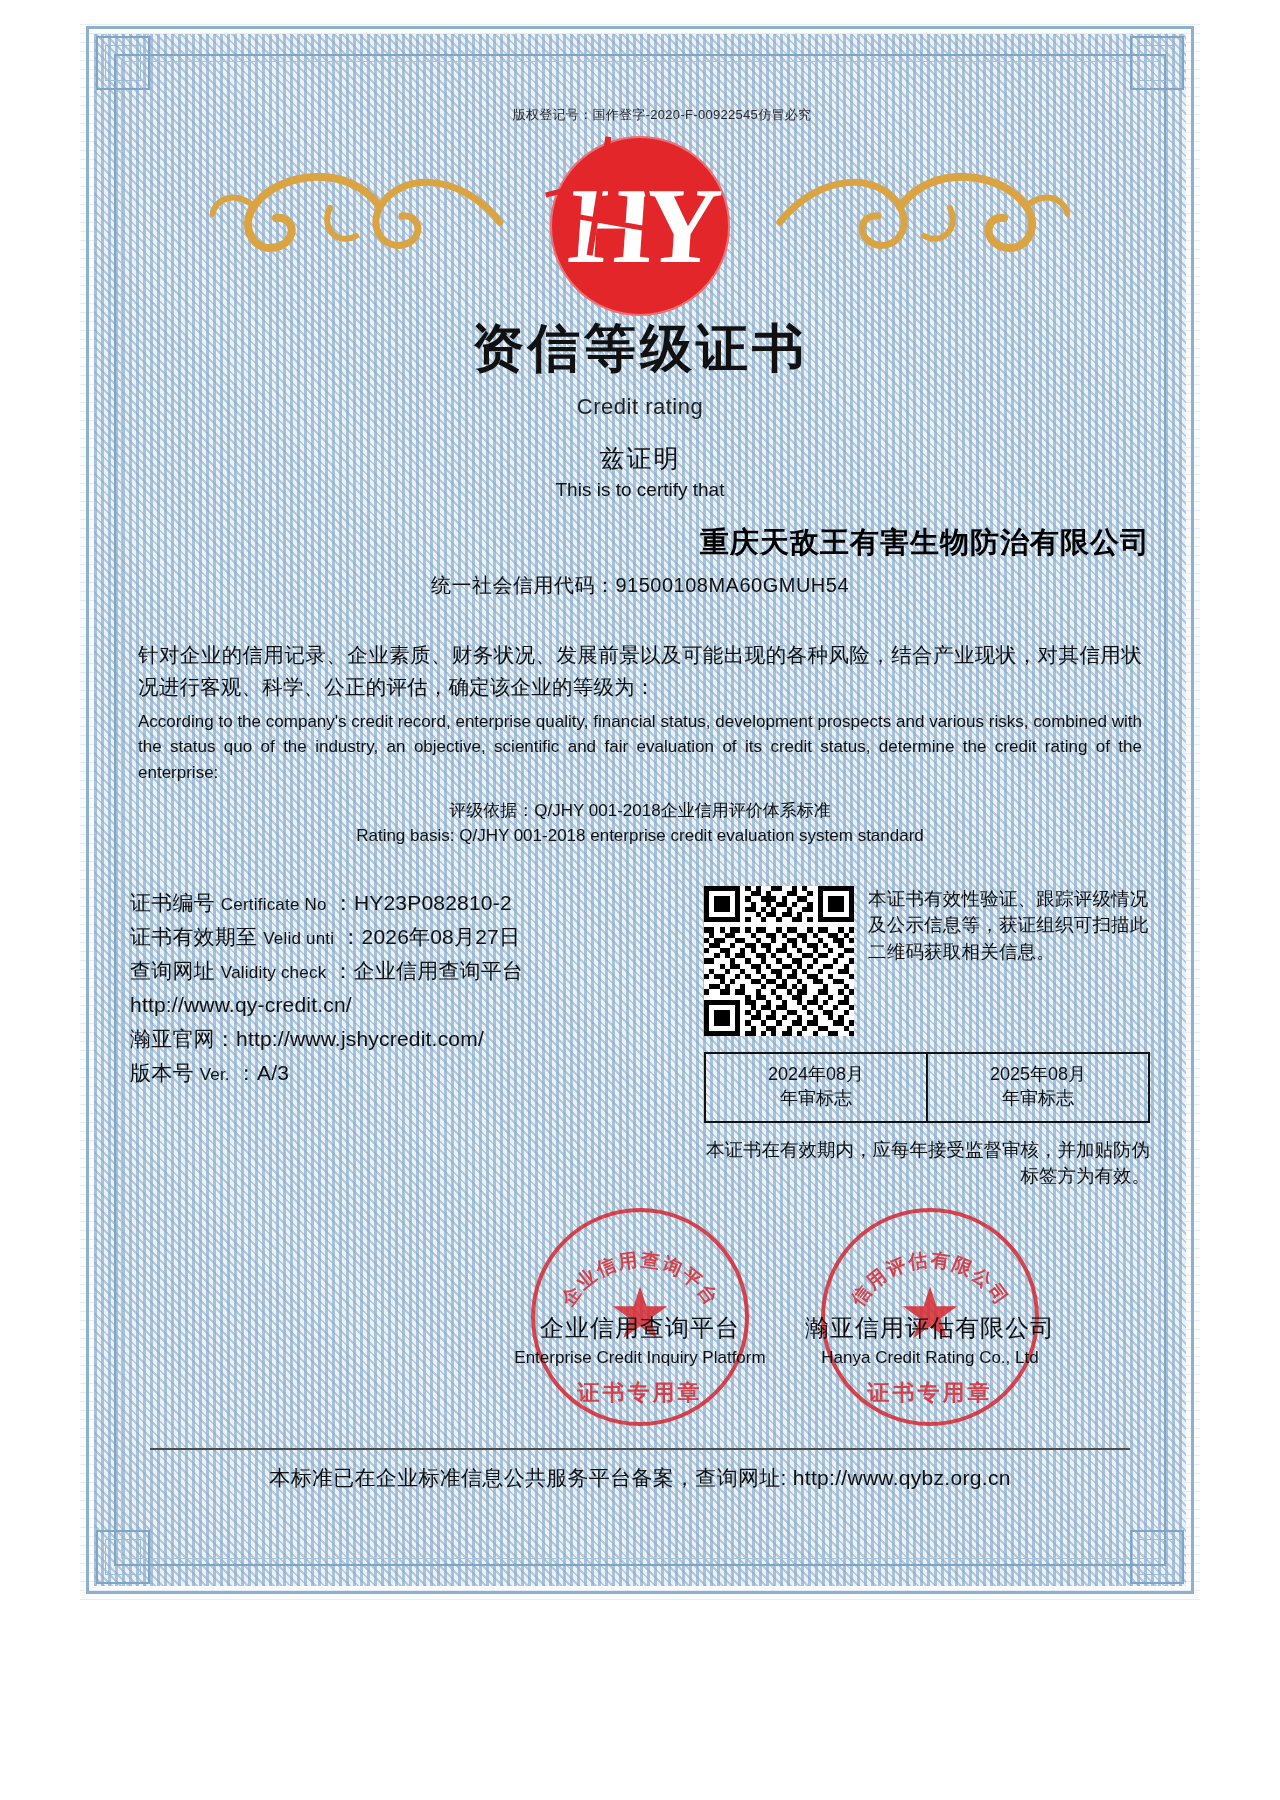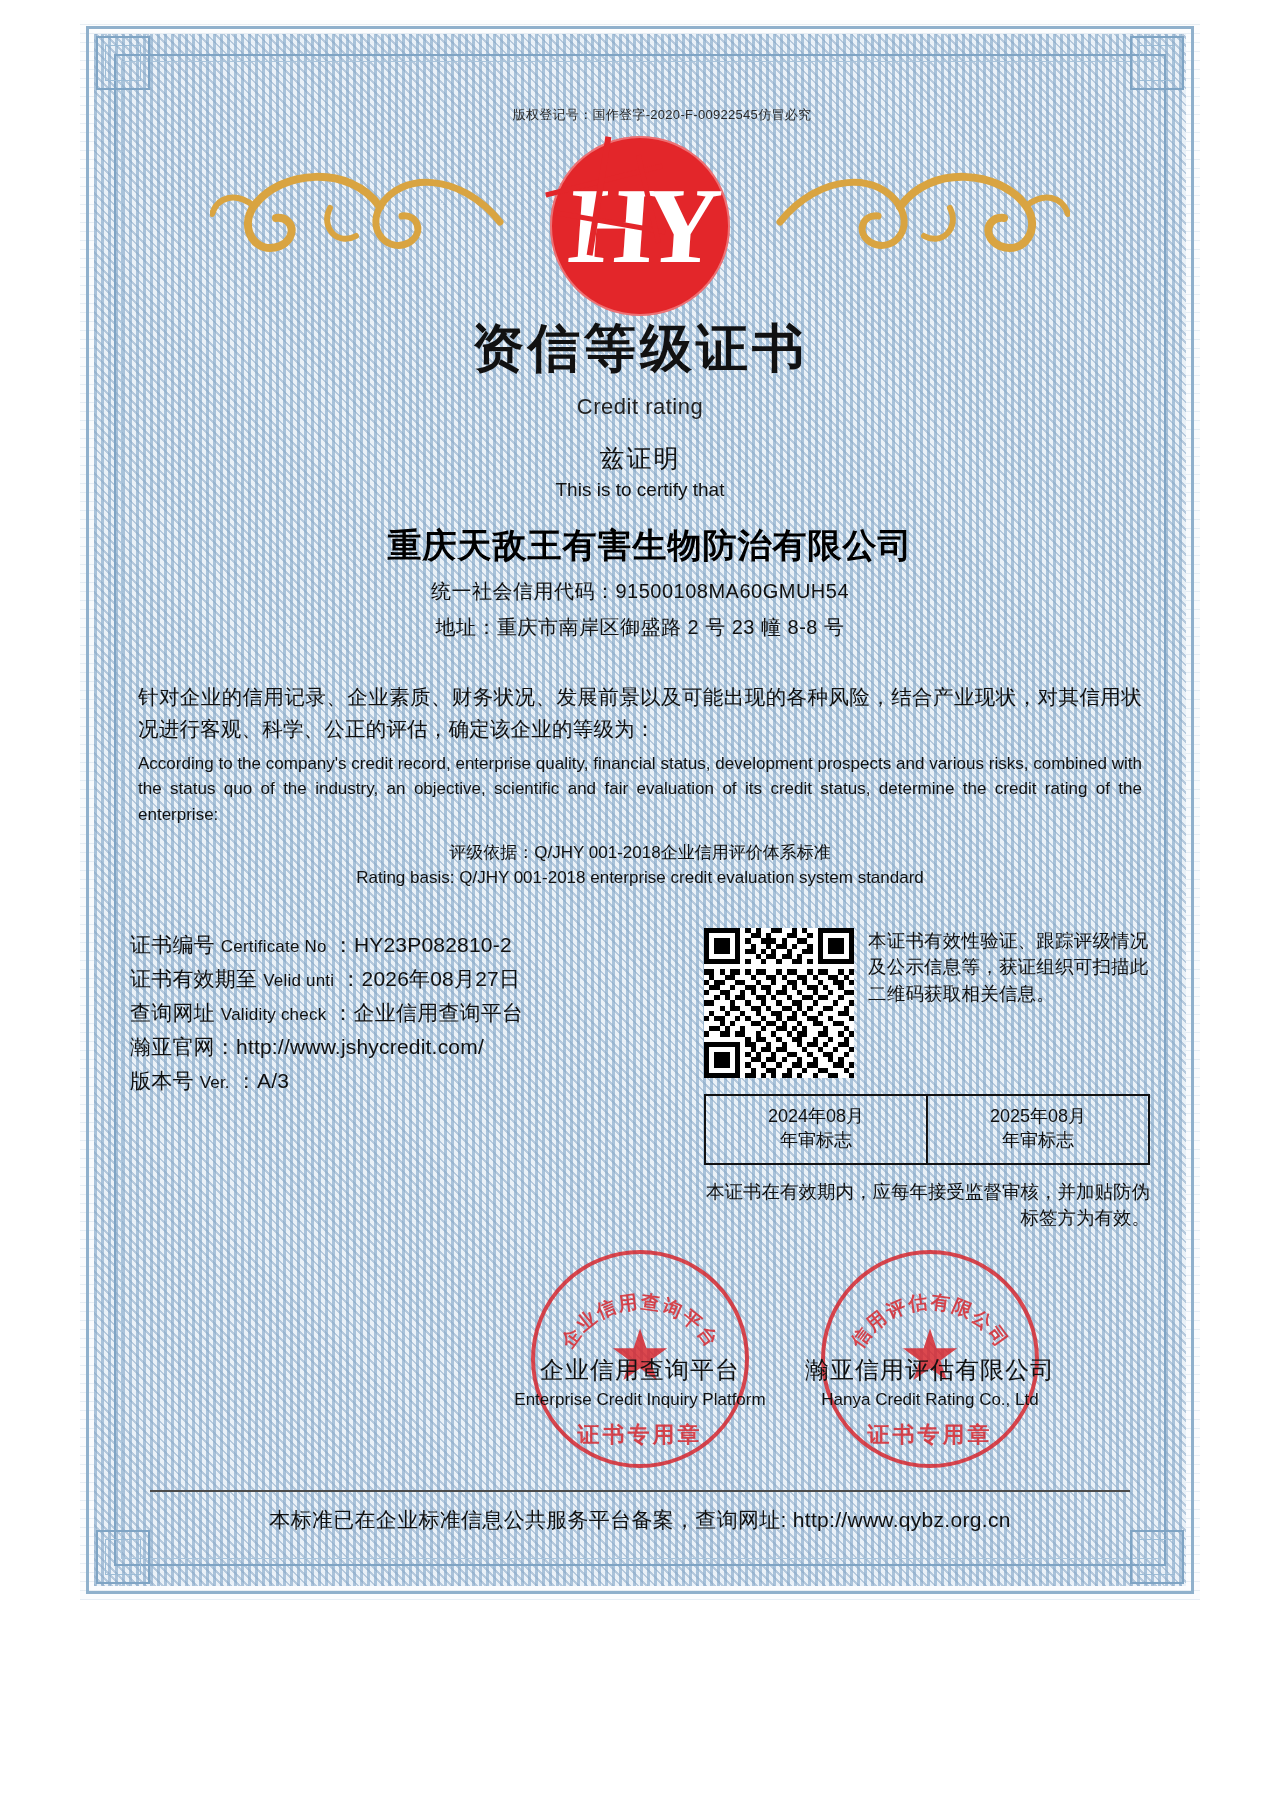"重庆天敌王有害生物防治有限公司" .company { font-size: 34px -> 29px; text-align: center -> right }
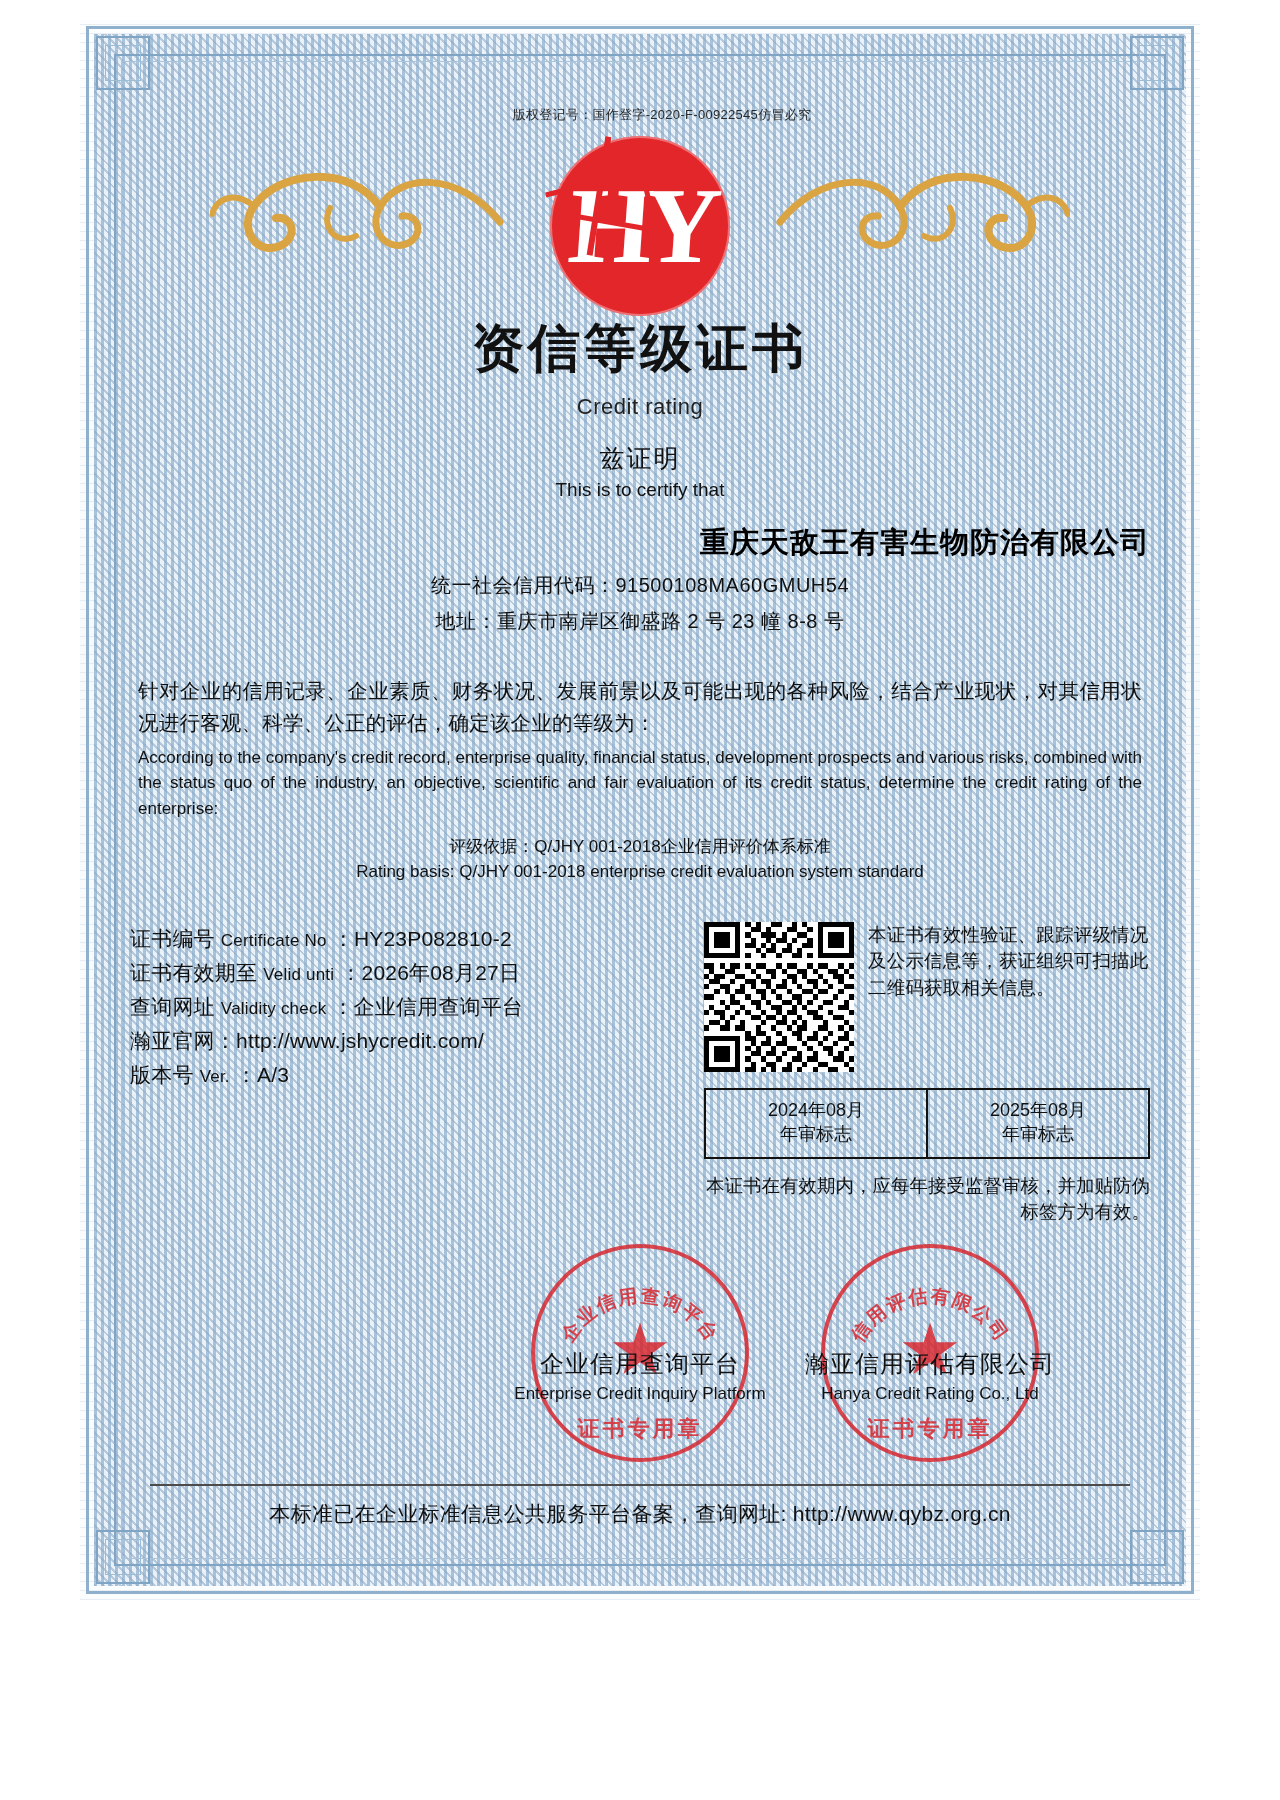"地址：重庆市南岸区御盛路 2 号 23 幢" div.meta-line { html: <div>地址：重庆市南岸区御盛路 2 号 23 幢 8-8 号</div> -> none }
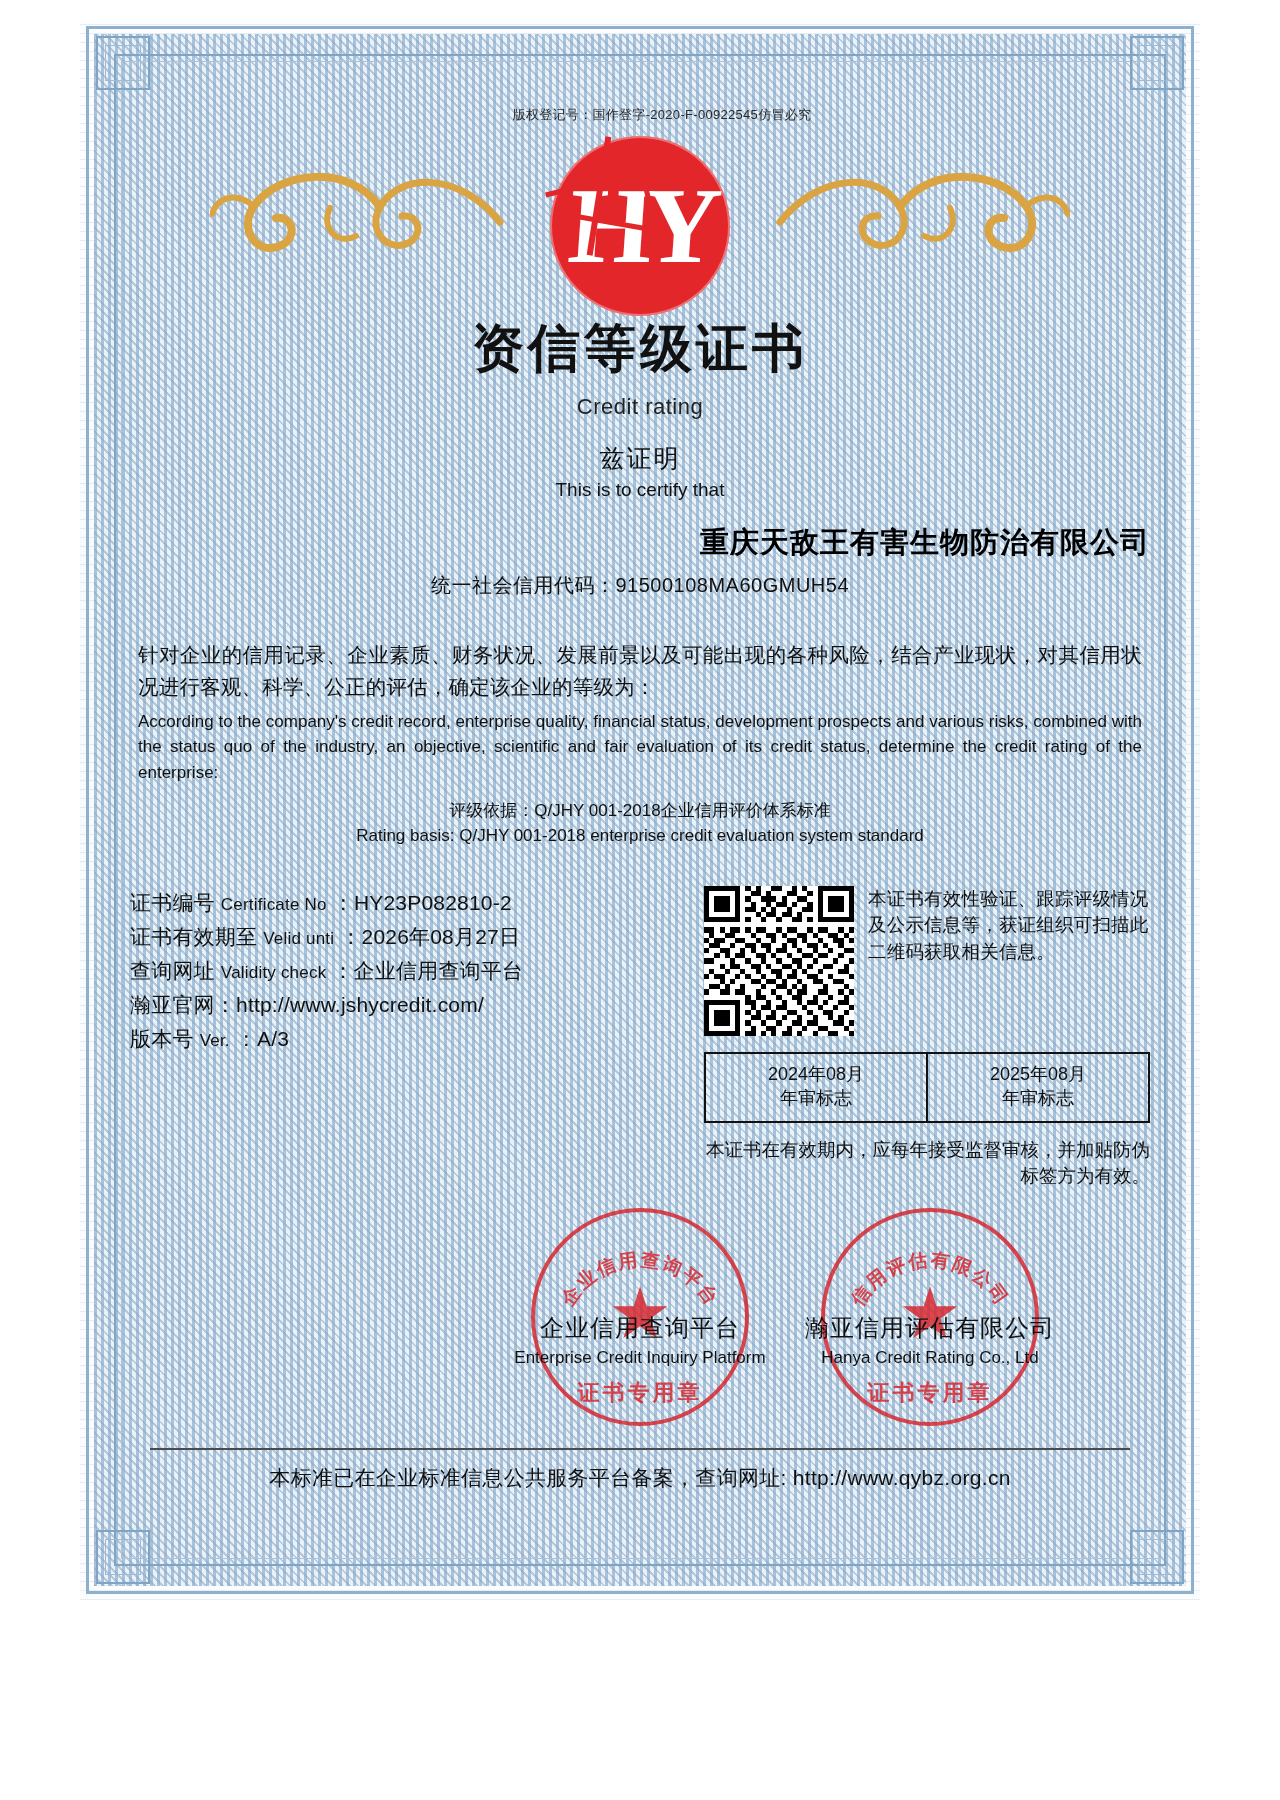"http://www.qy-credit.cn/" div { html: none -> <div>http://www.qy-credit.cn/</div> }
